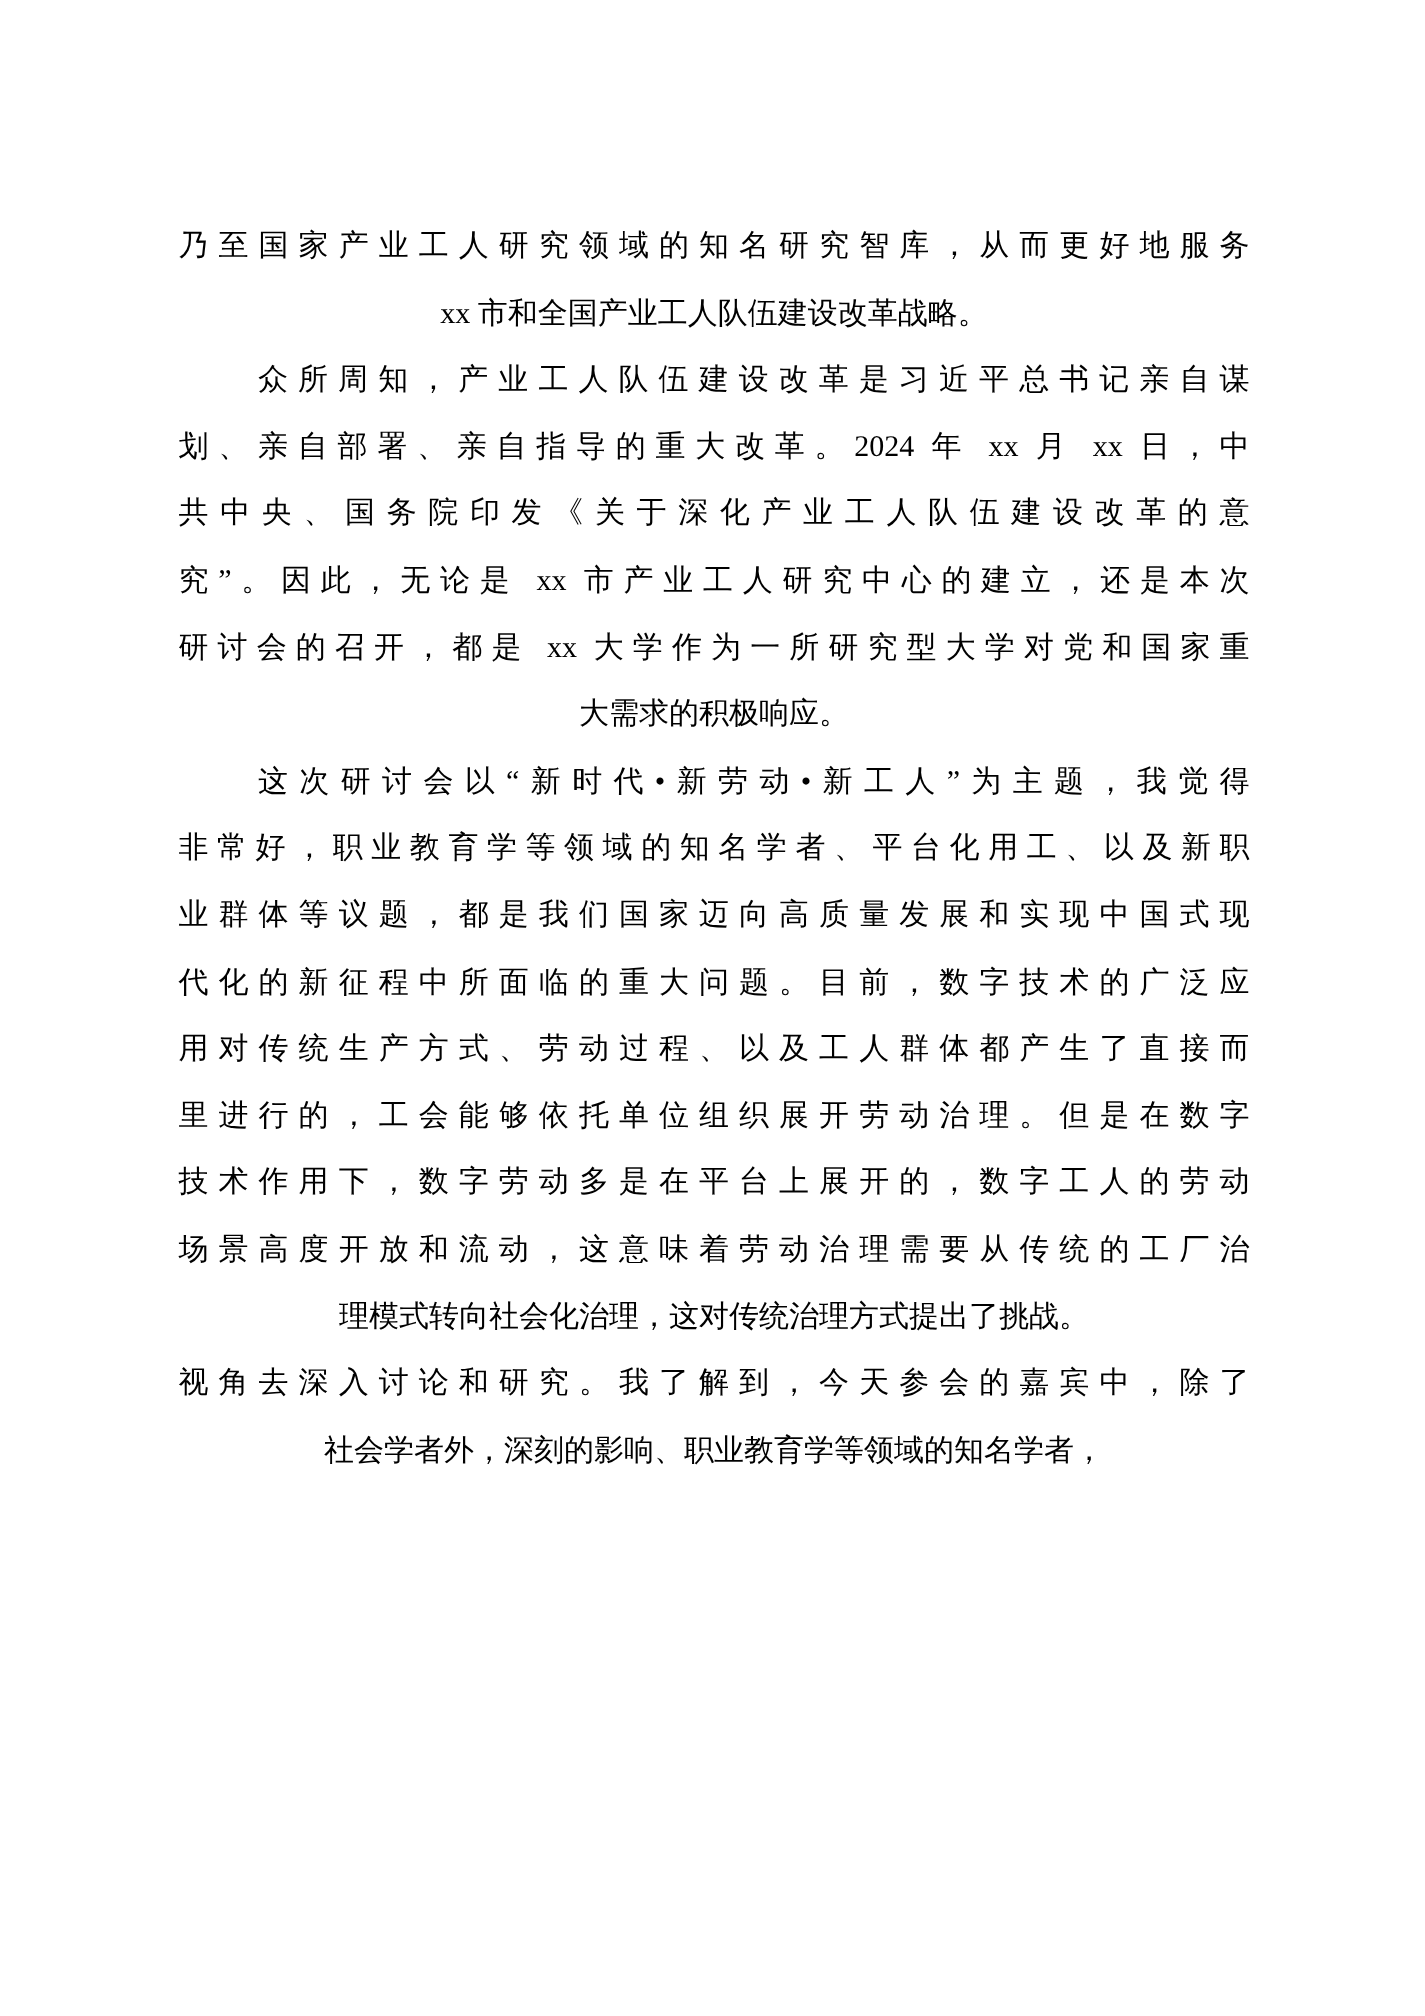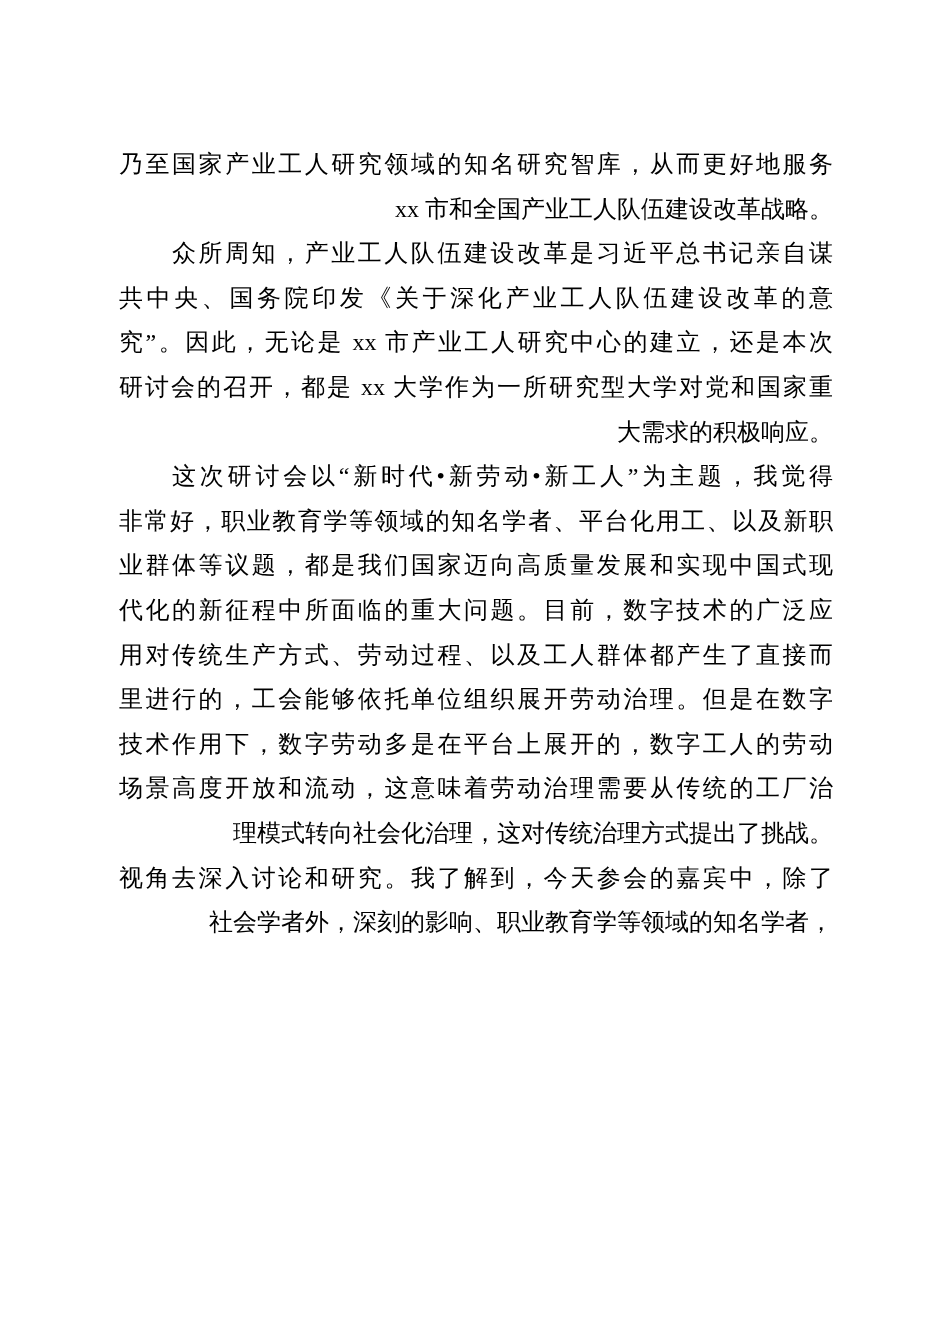"乃至国家产业工人研究领域的知名研究智库，从而更好地服务" .text-block { font-size: 24px -> 20px }
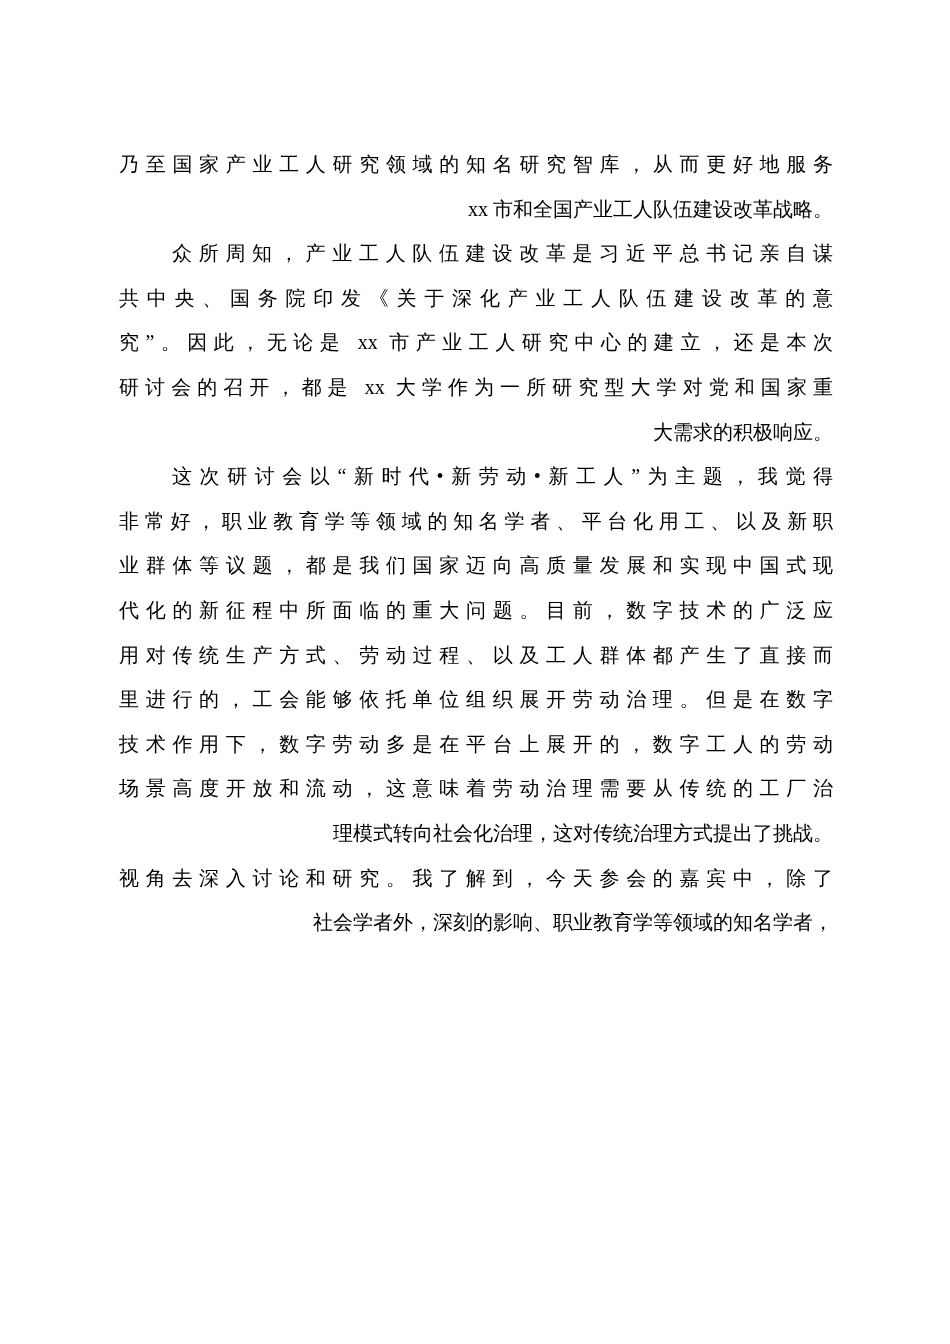"xx 市和全国产业工人队伍建设改革战略。" .line { text-align: right -> center }
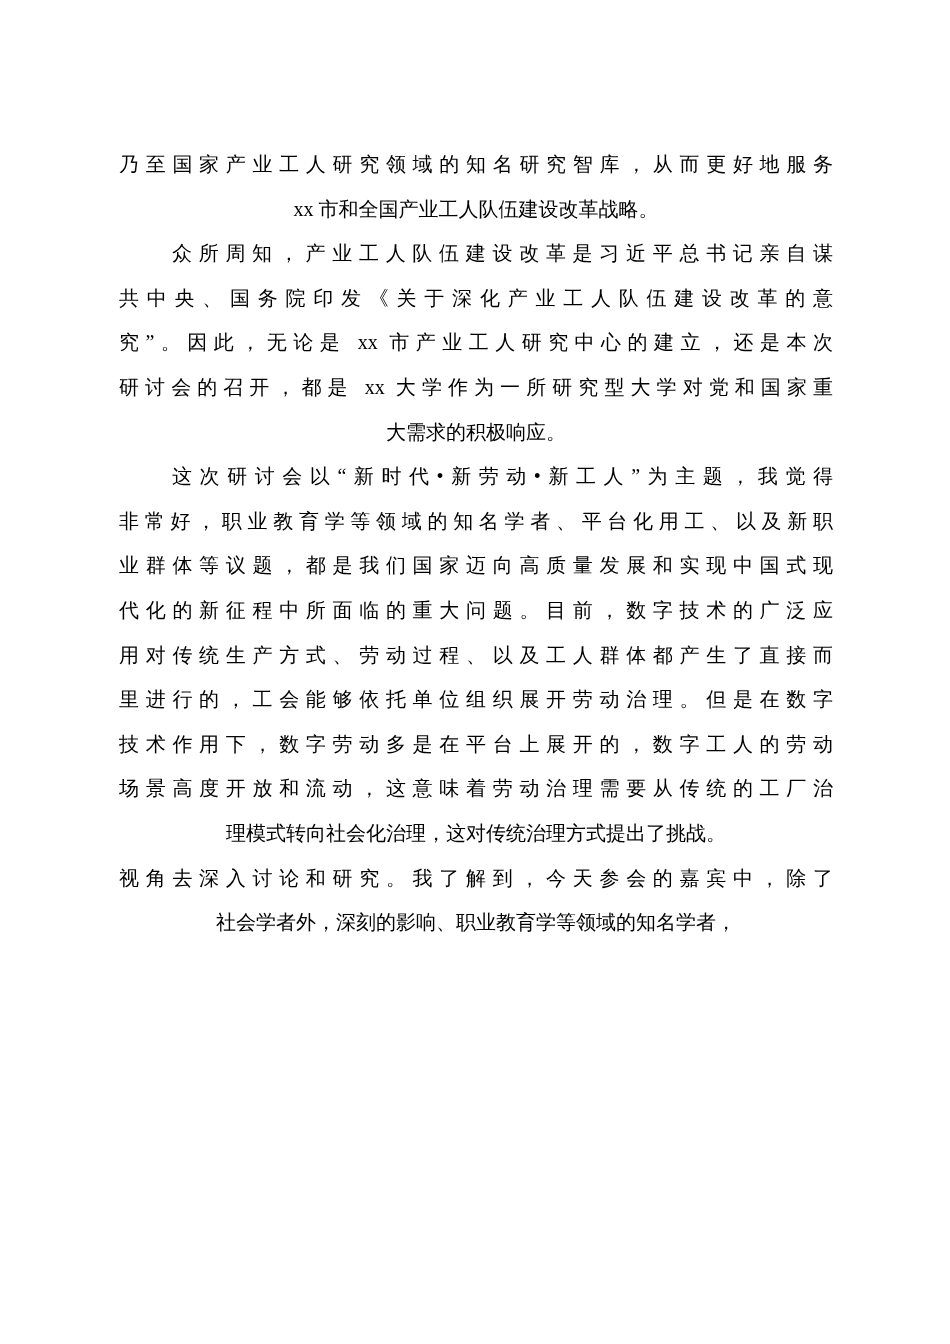"划、亲自部署、亲自指导的重大改革。2024 年 xx 月 xx" div.line { html: none -> <div>划、亲自部署、亲自指导的重大改革。2024 年 xx 月 xx 日，中</div> }
